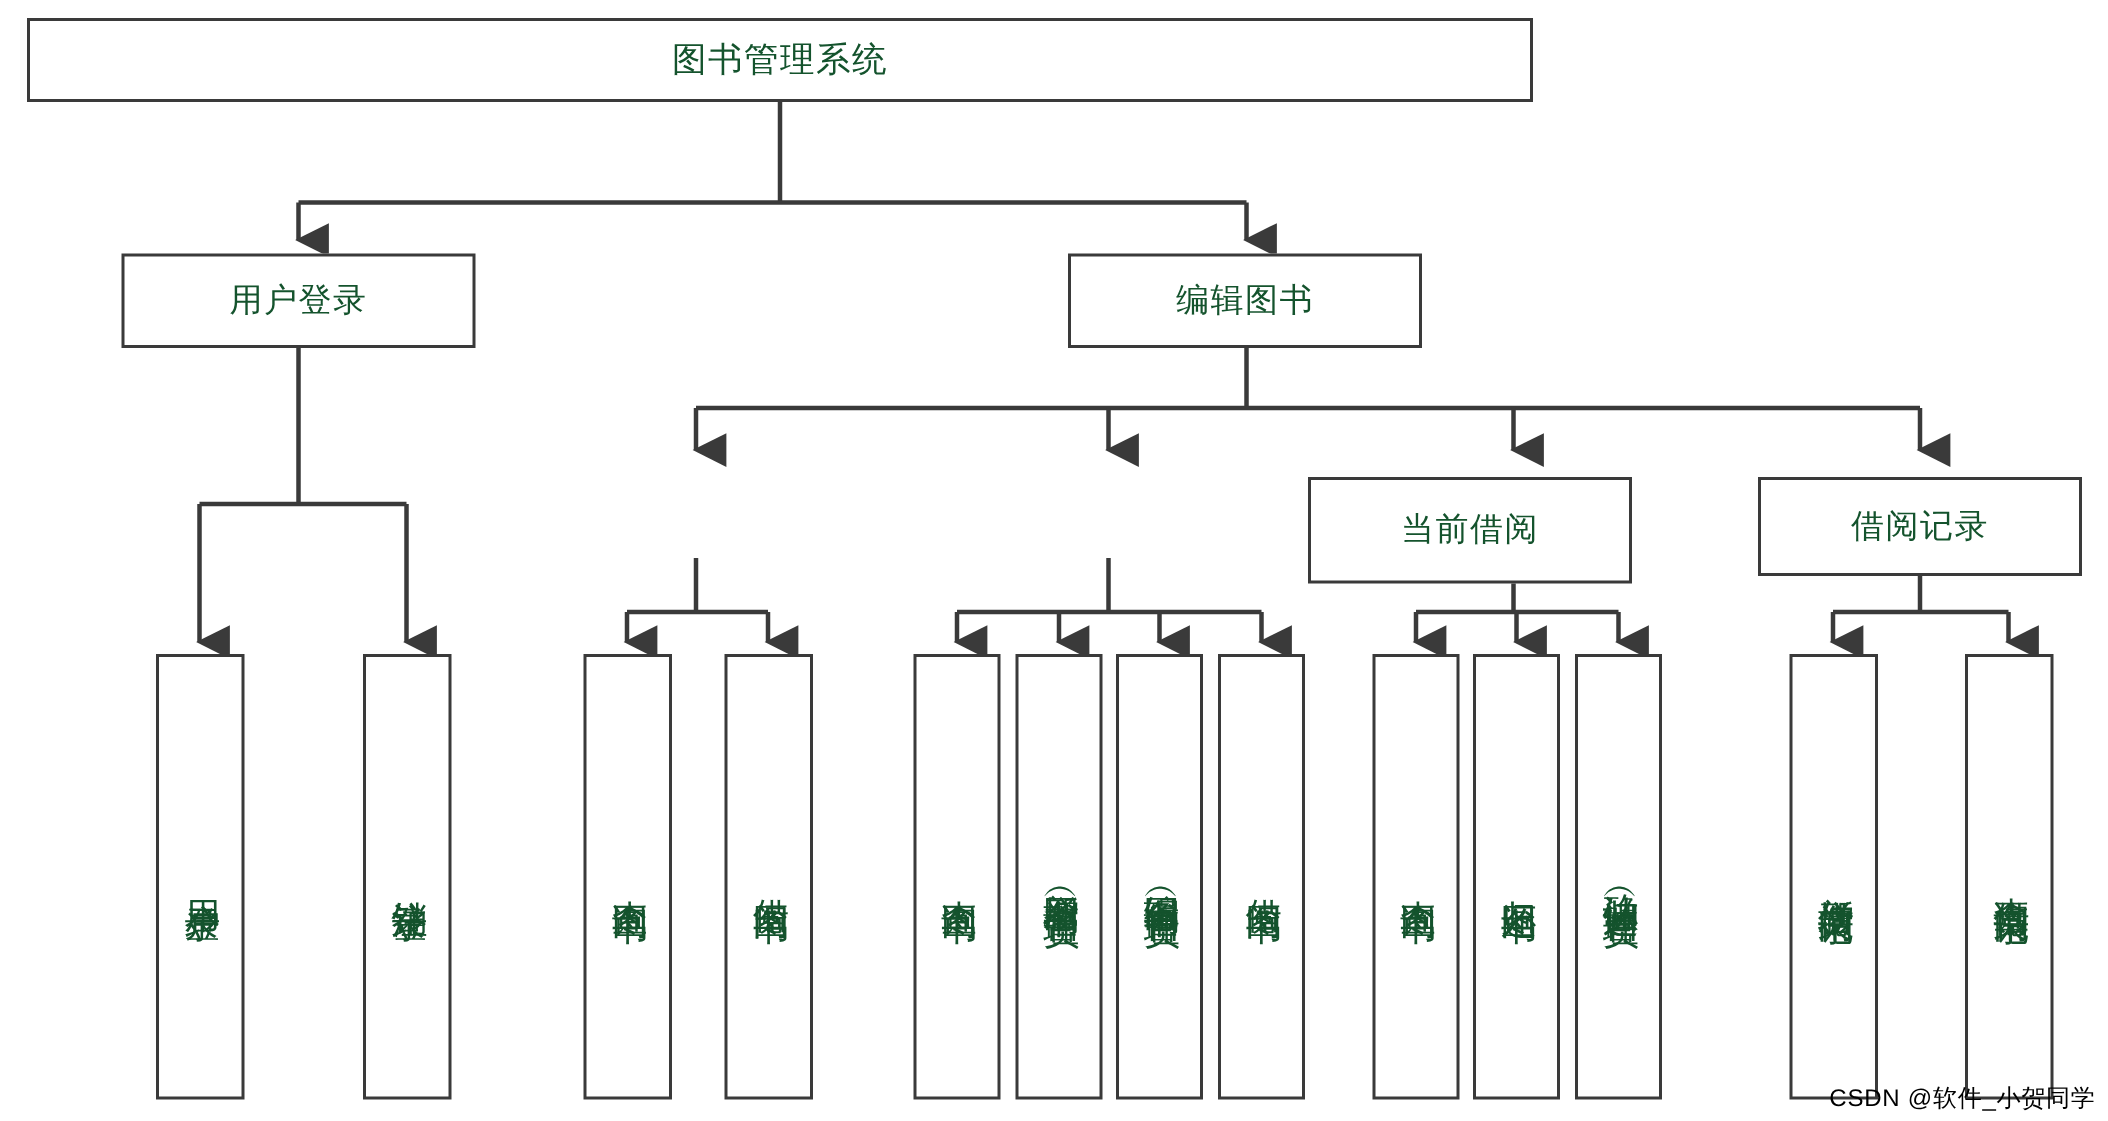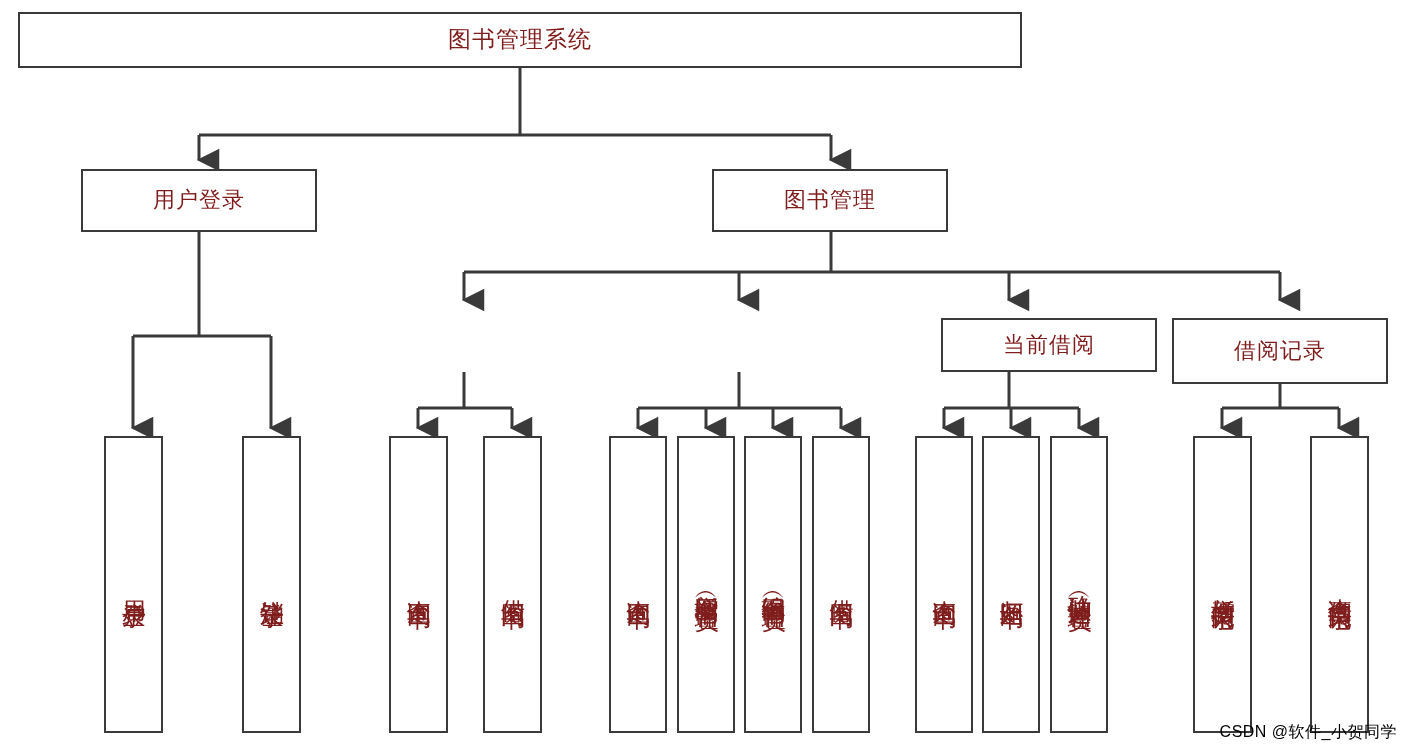"图书管理系统" .node { color: #7f1d1d -> #14532d }
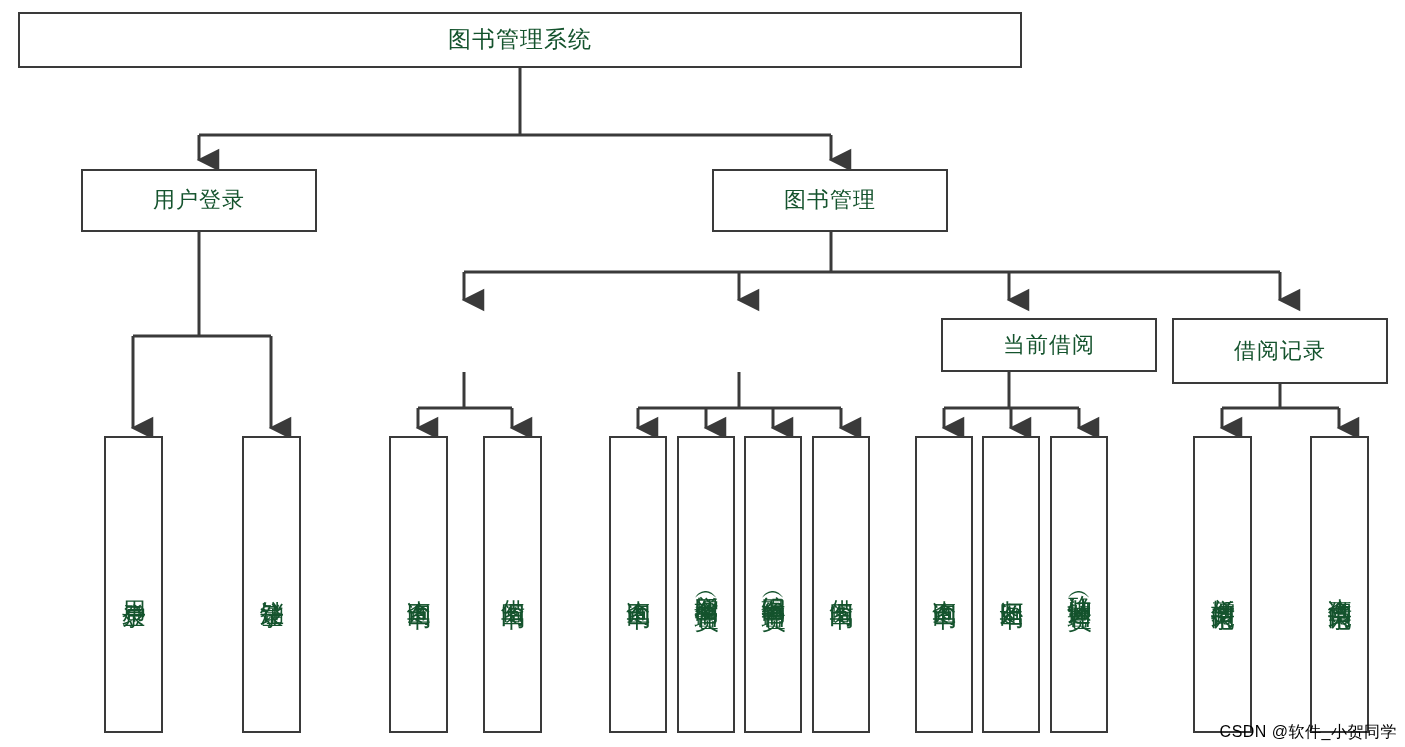"图书管理" span.label { text: 图书管理 -> 编辑图书 }
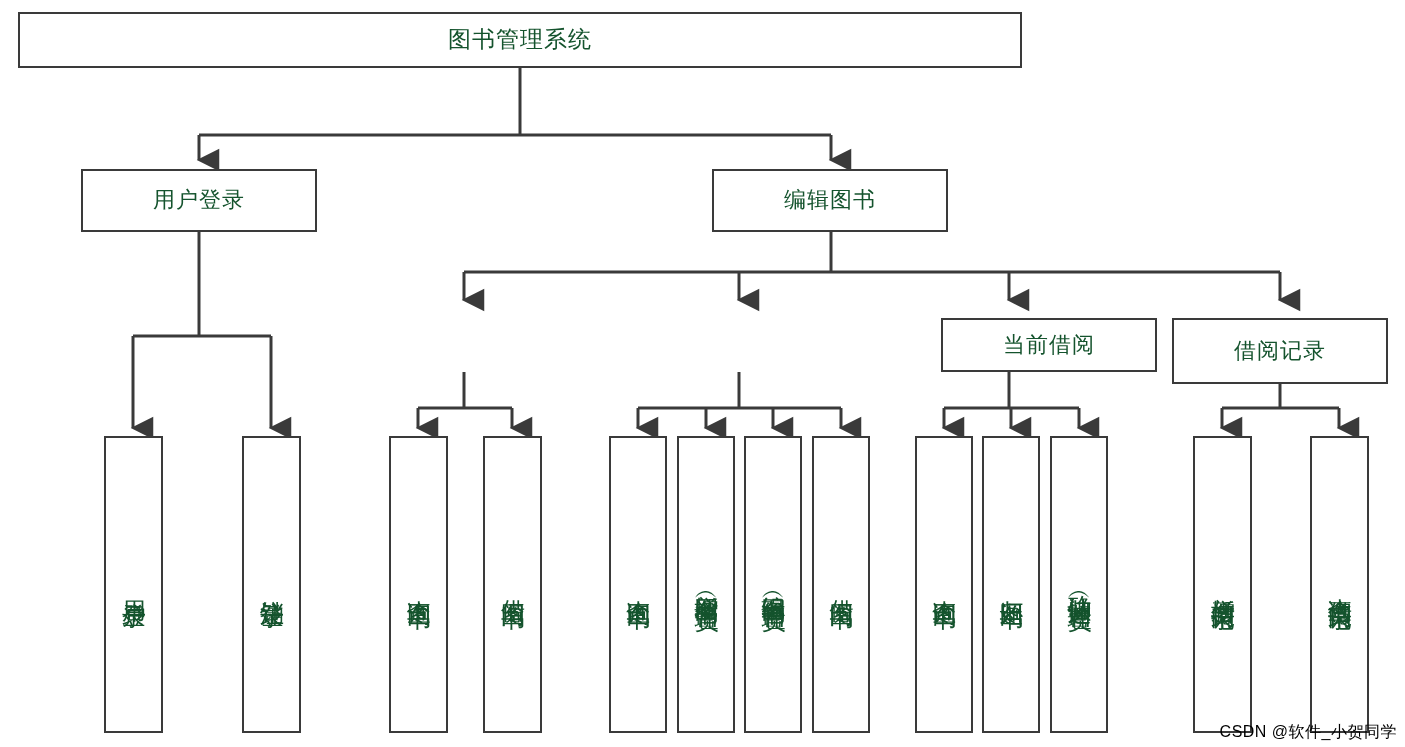"当前借阅" div.node { height: 54px -> 71px; left: 941px -> 872px }
